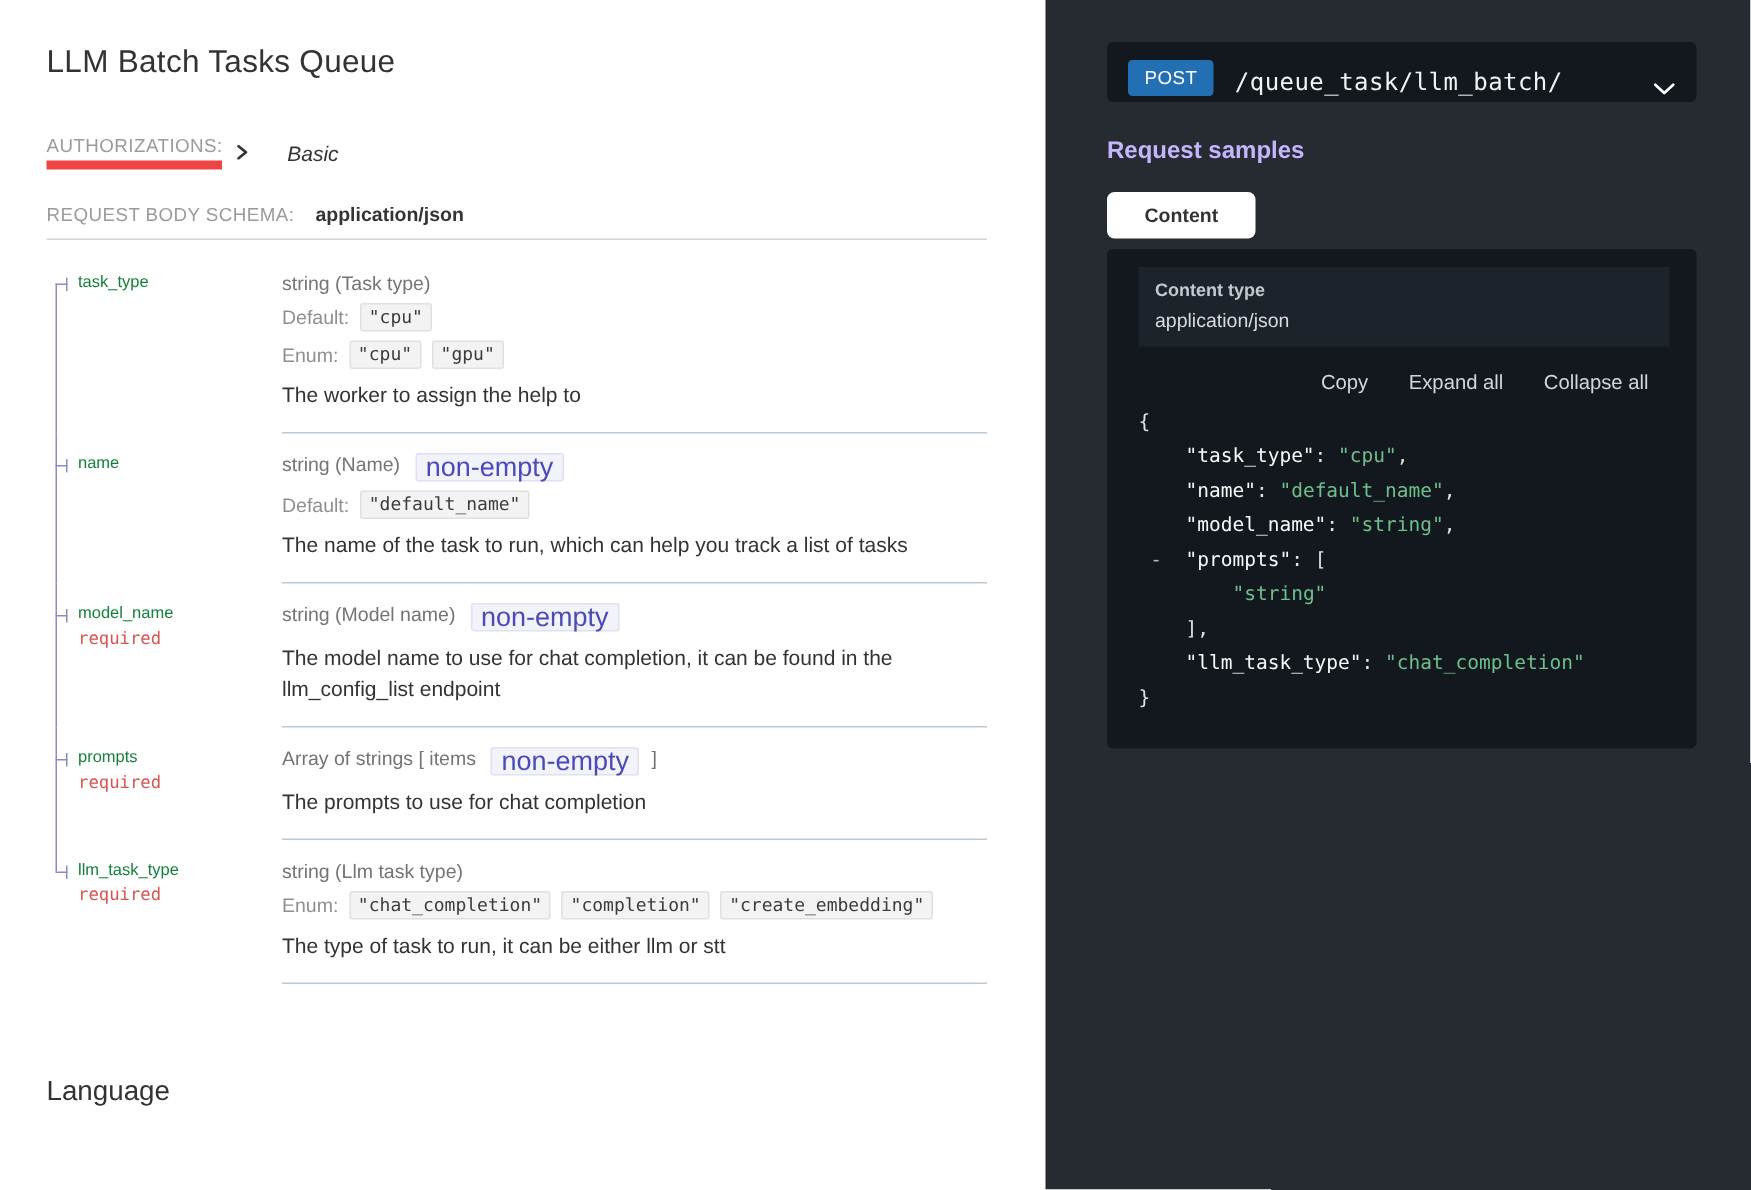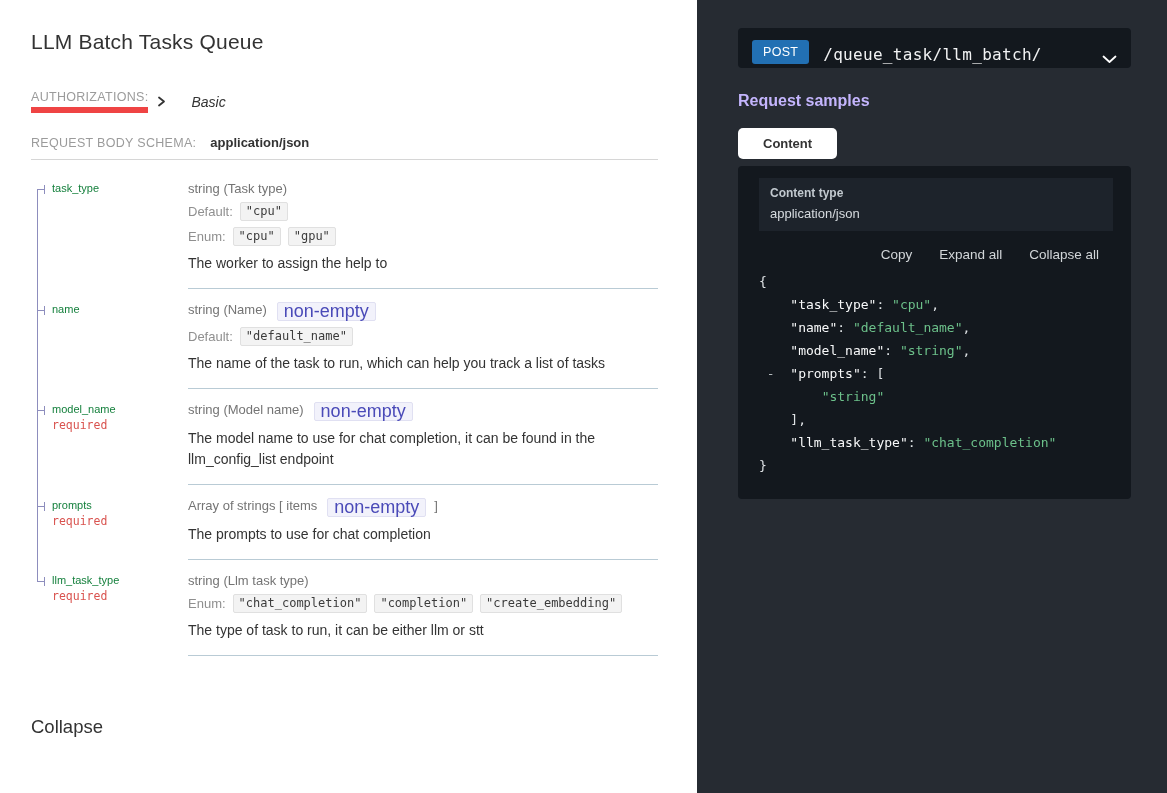"Collapse" h2.responses { text: Collapse -> Language }
